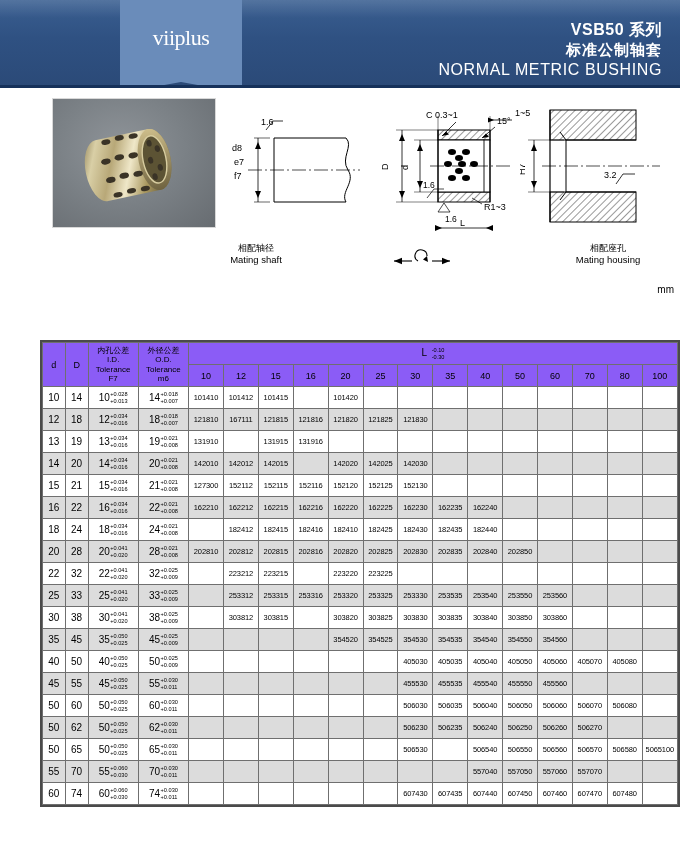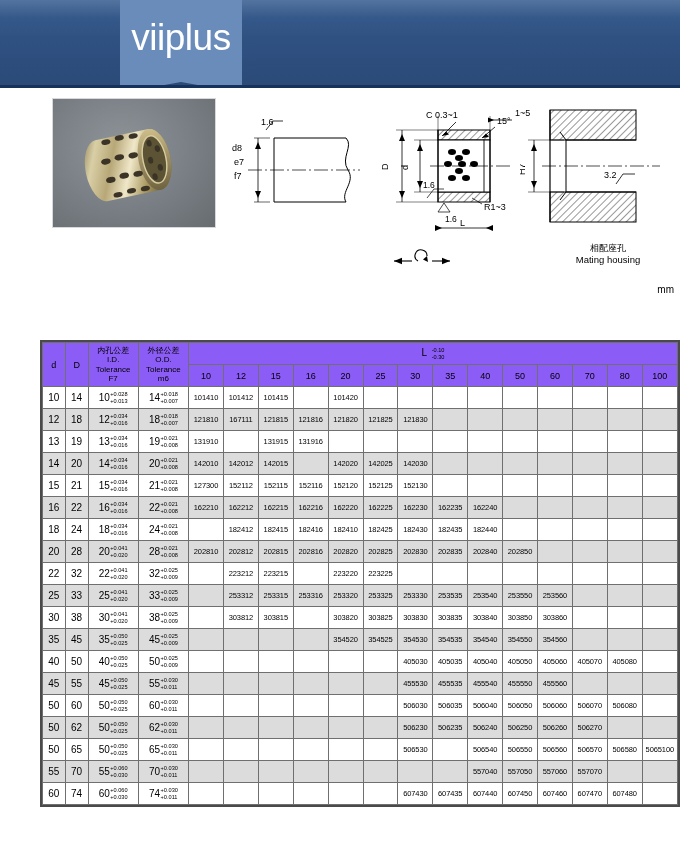"viiplus" .logo-text { font-family: Liberation Sans, sans-serif -> Liberation Serif, serif; font-size: 37px -> 22px }
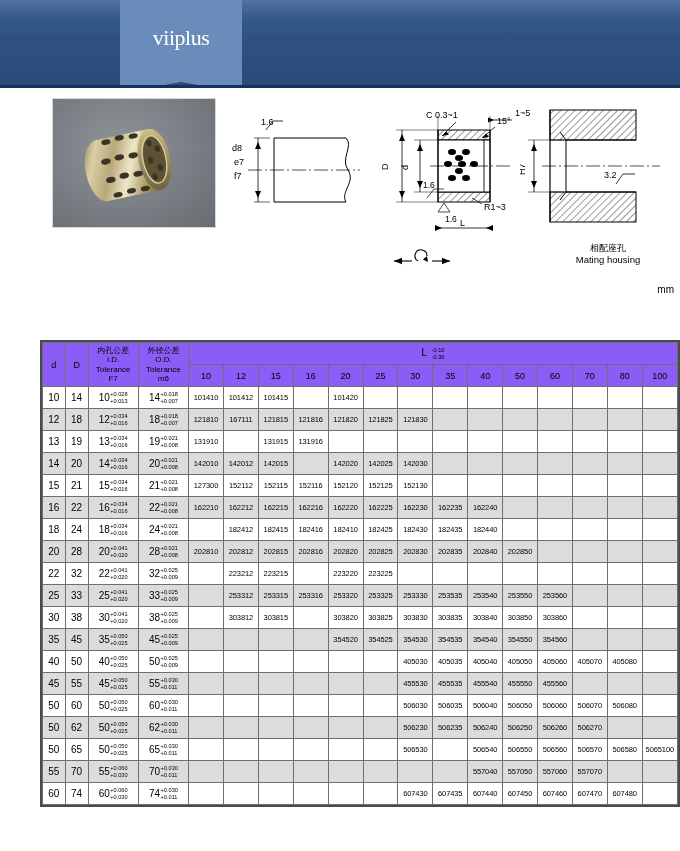"VSB50 系列" div.header-titles { html: none -> <div> <div>VSB50 系列</div> <div>标准公制轴套</div> <div>NORMAL METRIC BUSHING</div> </div> }
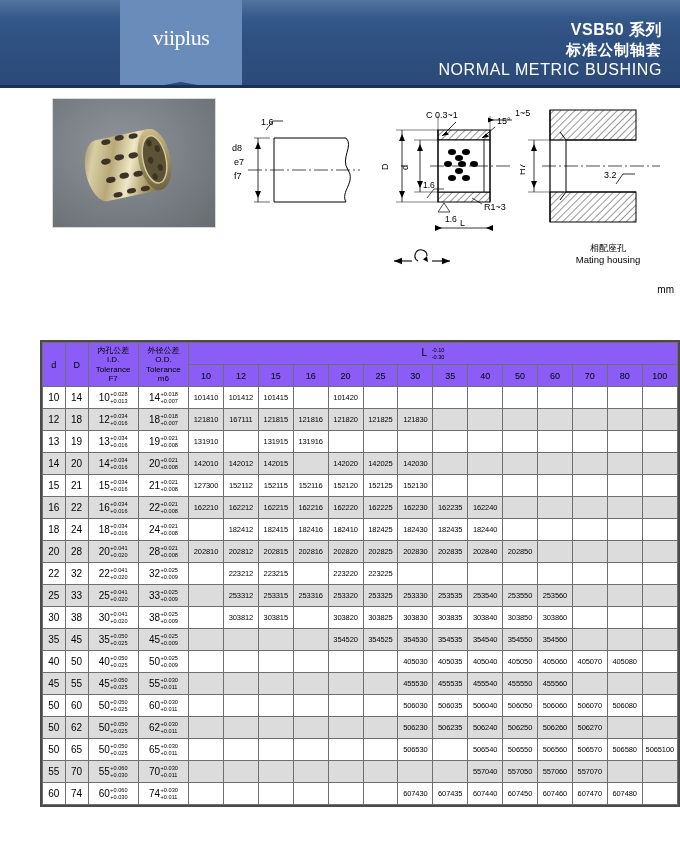"相配轴径" div.cap-label { html: none -> <div> <div>相配轴径</div> <div>Mating shaft</div> </div> }
